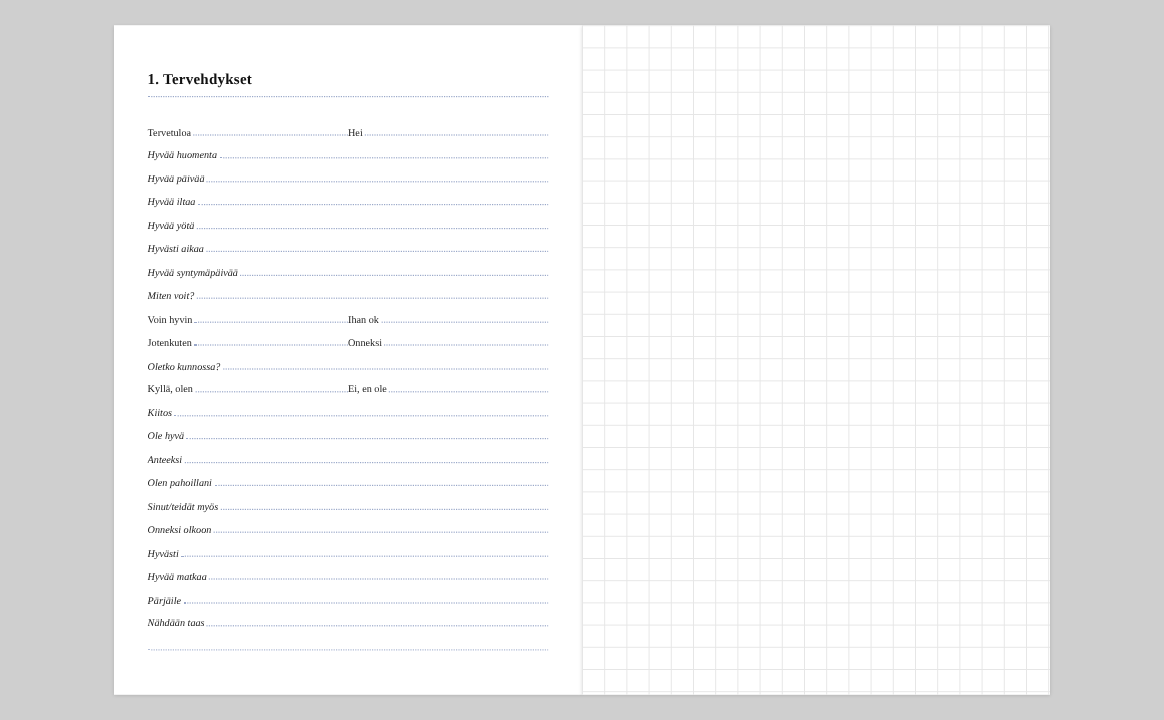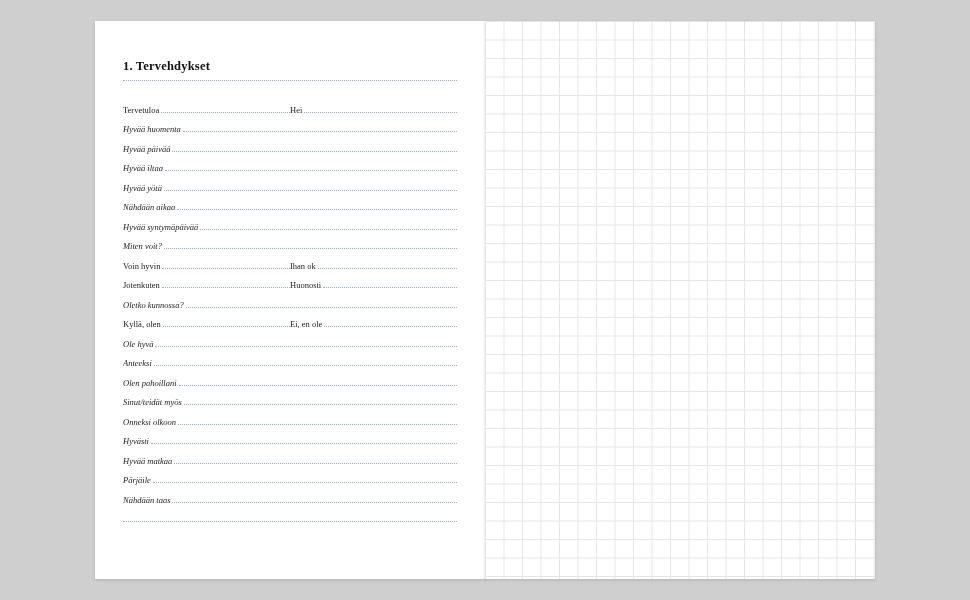"Nähdään aikaa" span.label { text: Nähdään -> Hyvästi }
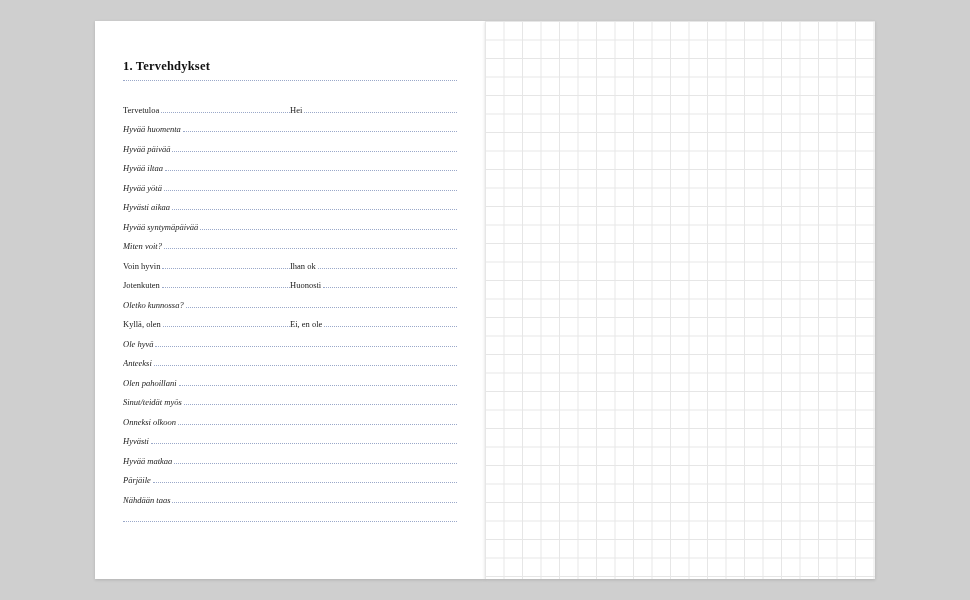"Huonosti" span.label { text: Huonosti -> Onneksi }
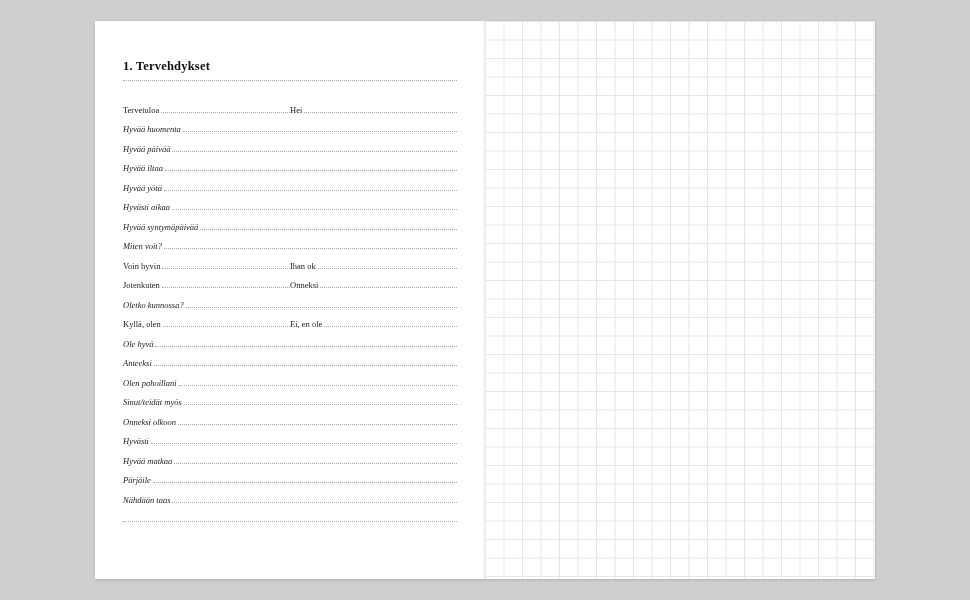"Kiitos" div.row { html: none -> <div> <div> <span>Kiitos</span> <span></span> </div> </div> }
